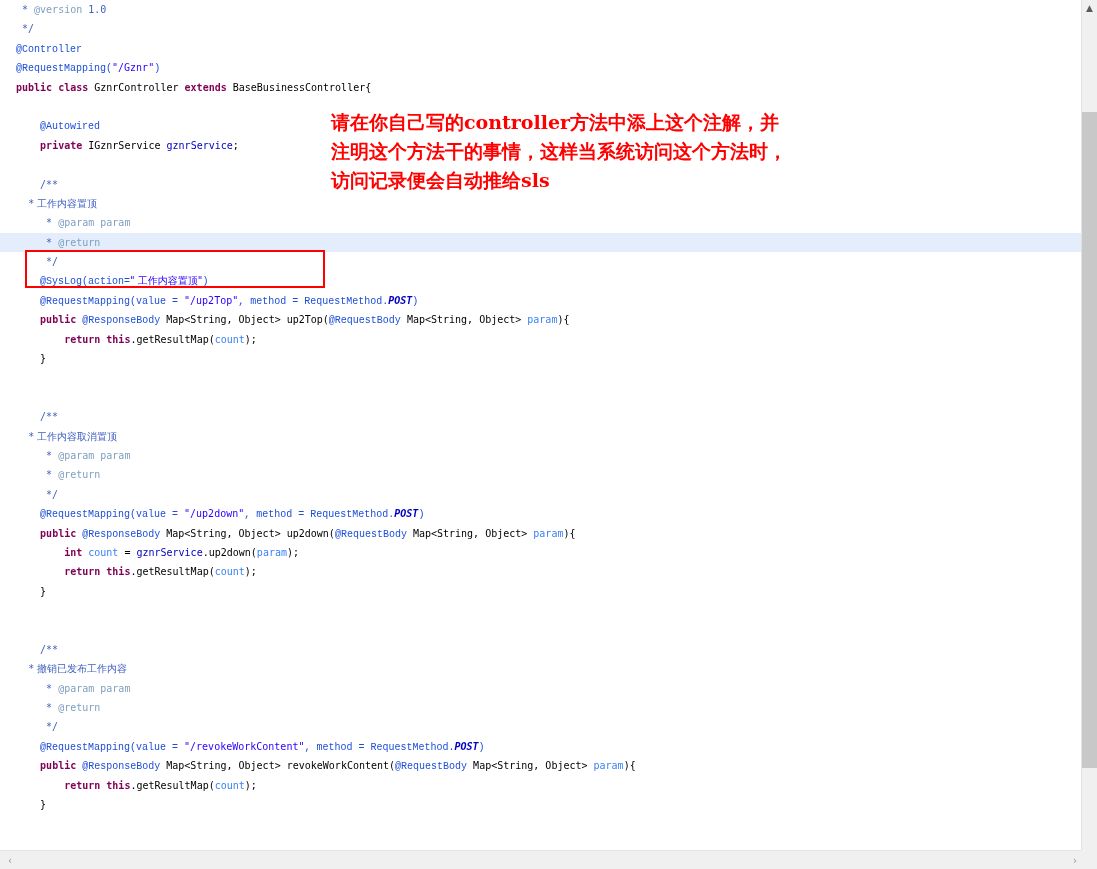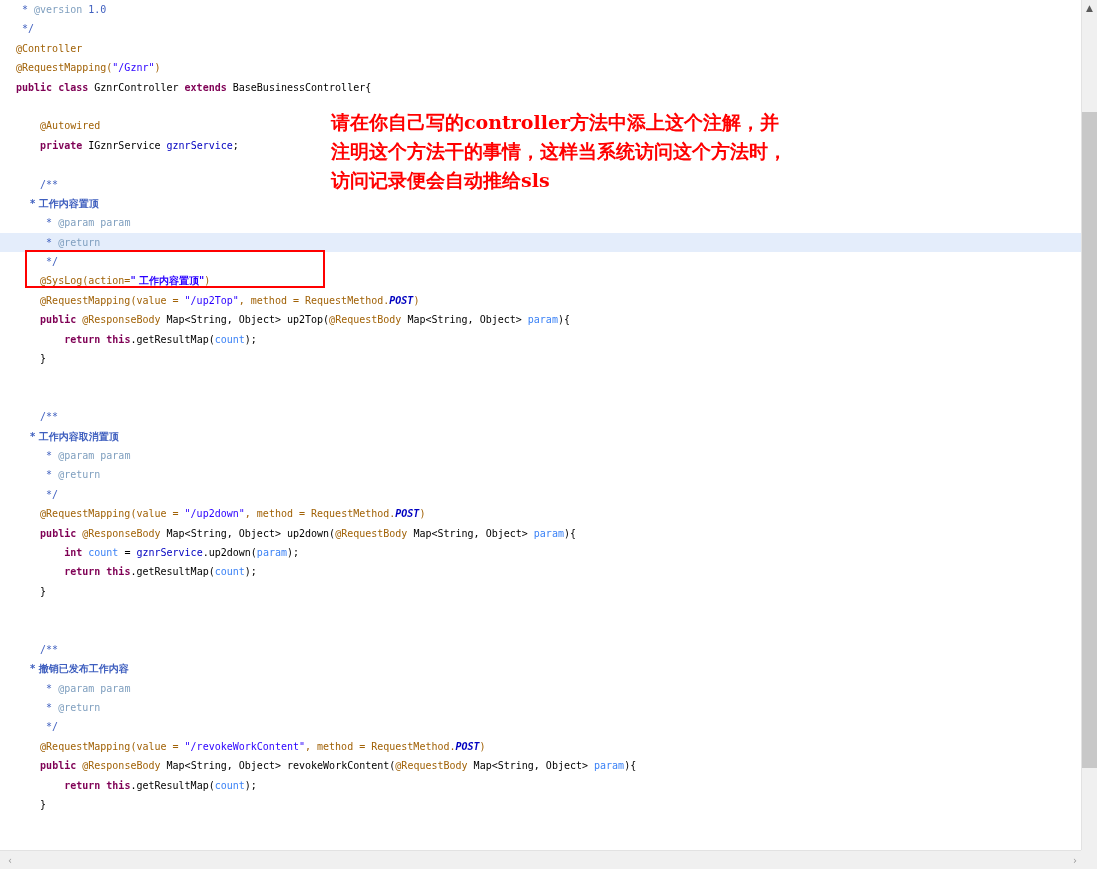"@Controller" .ann { color: #a16207 -> #1d4ed8; font-family: none -> Liberation Mono, monospace }
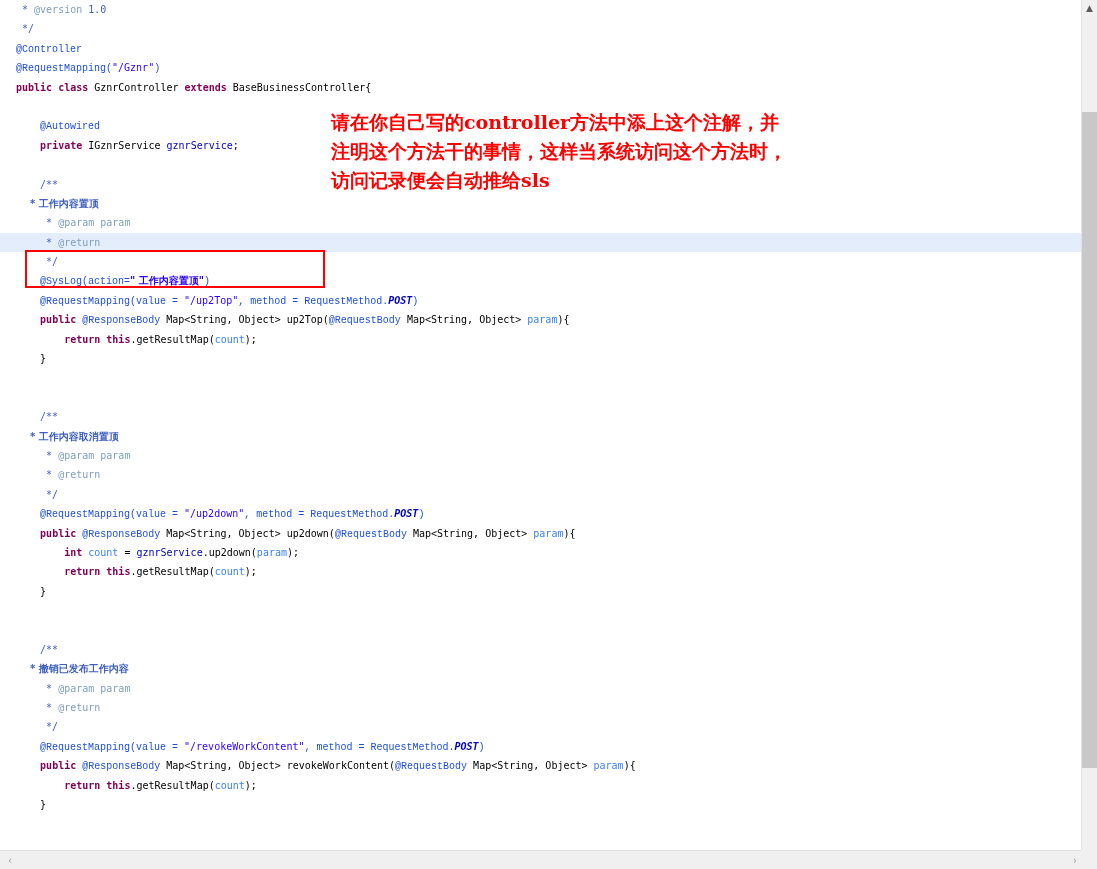"* 工作内容置顶" .cjk { font-weight: bold -> none }
